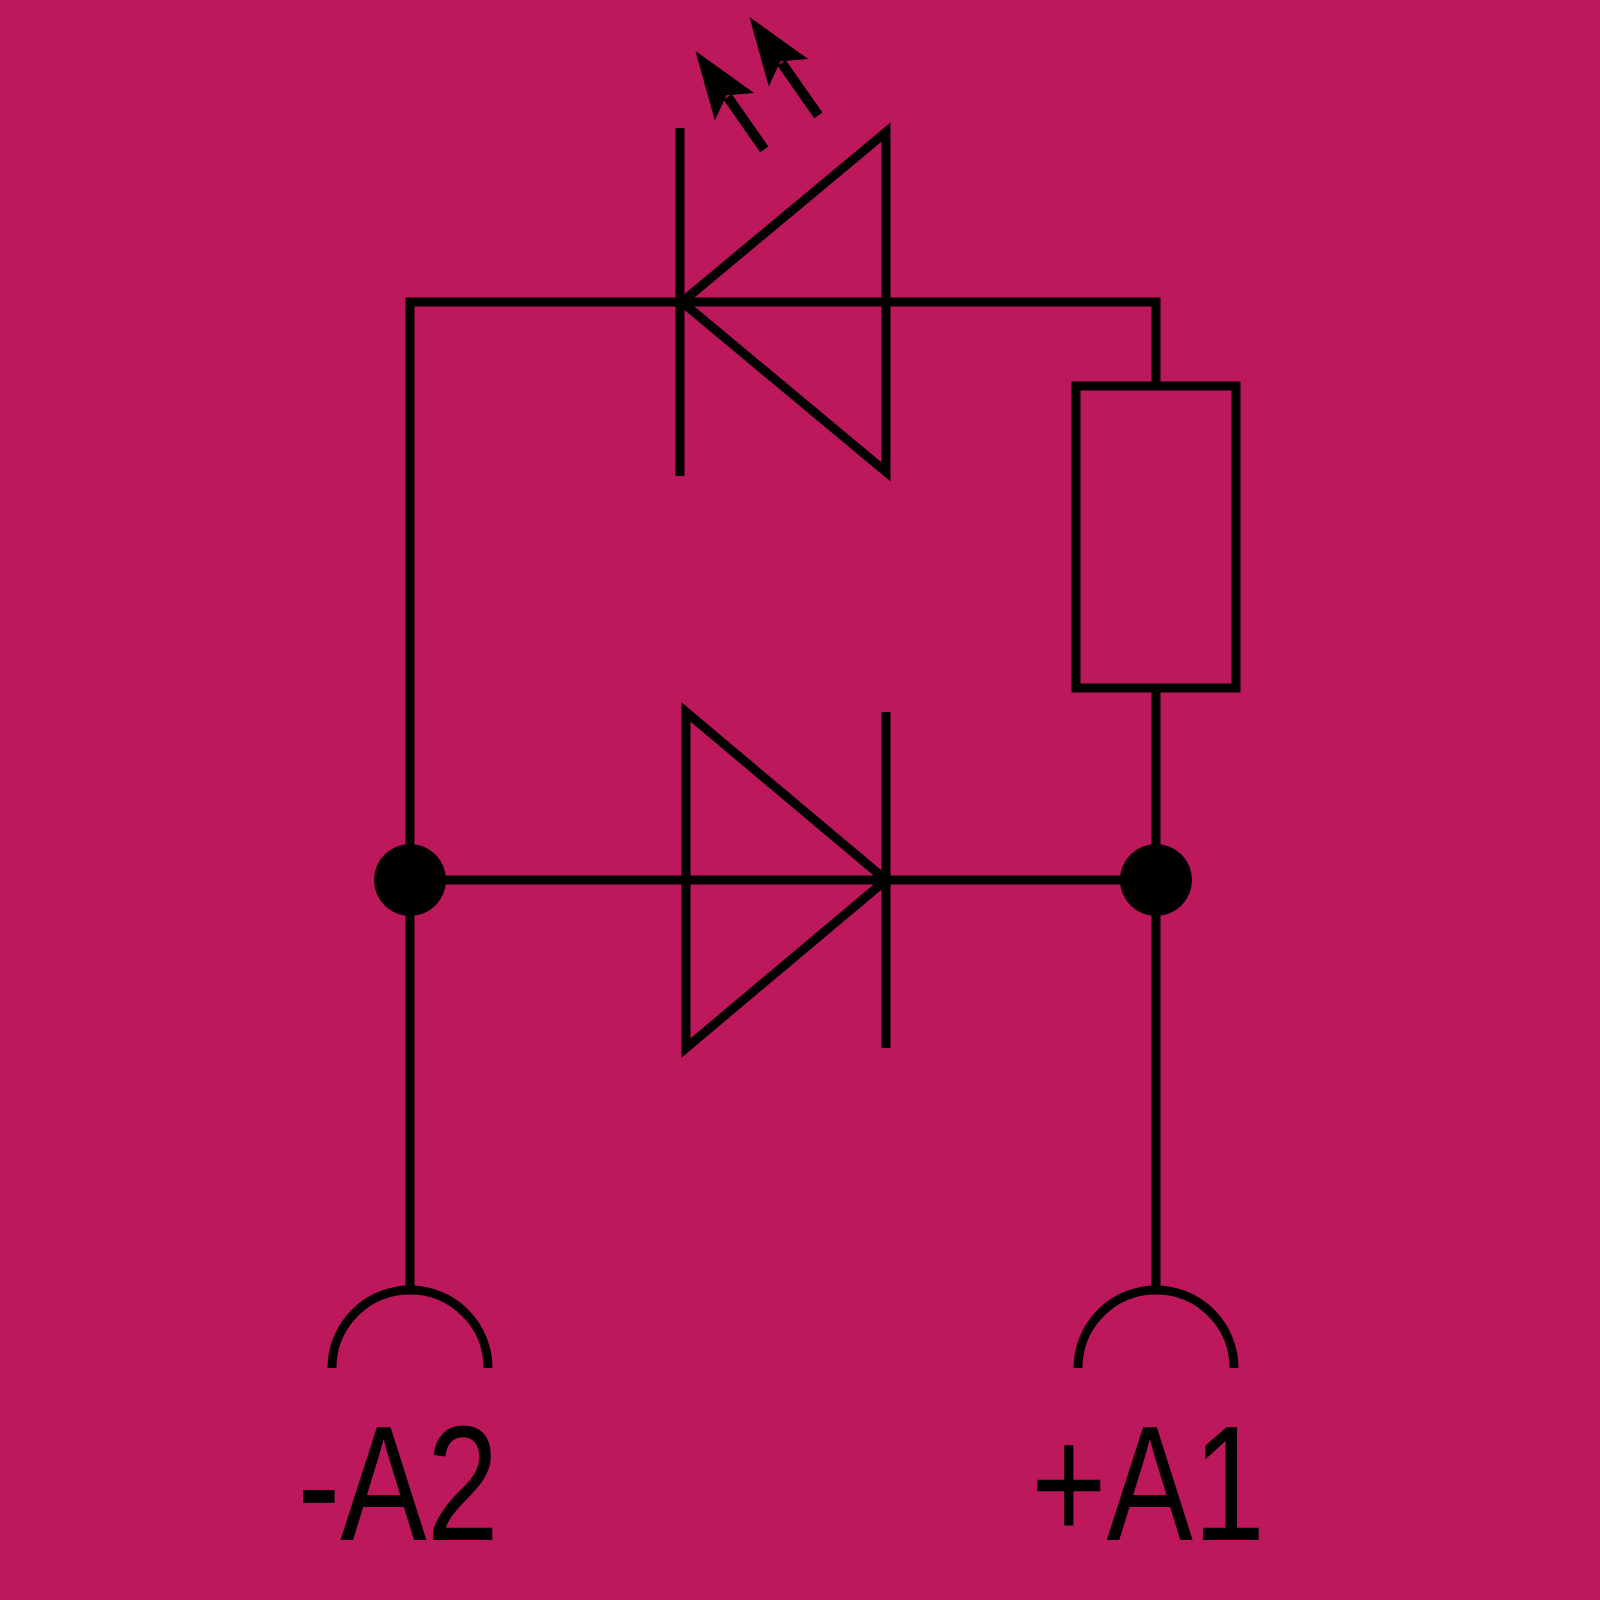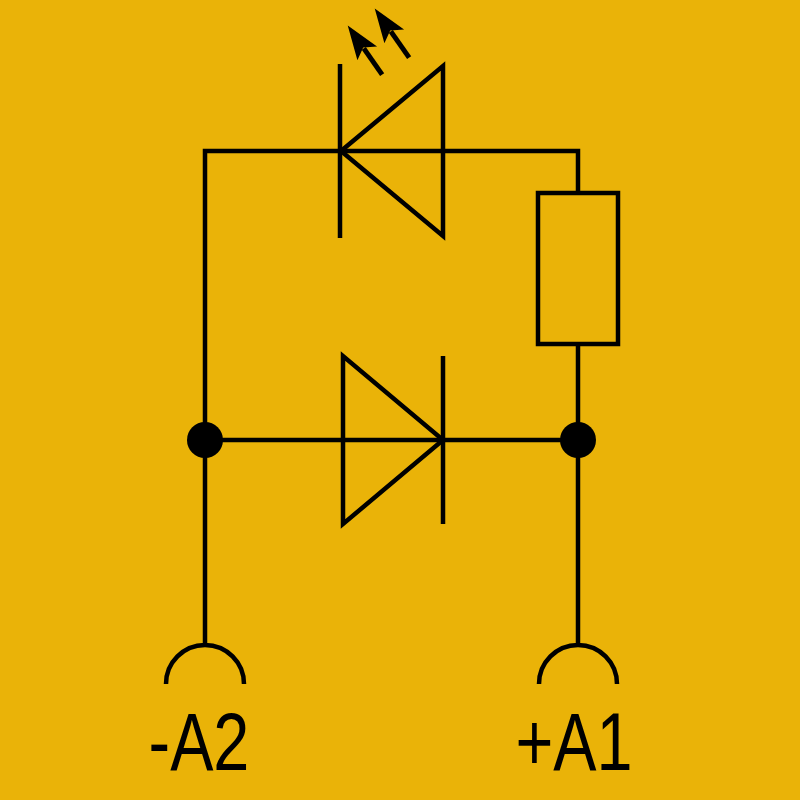"-A2" .canvas { background: #eab308 -> #be185d }
